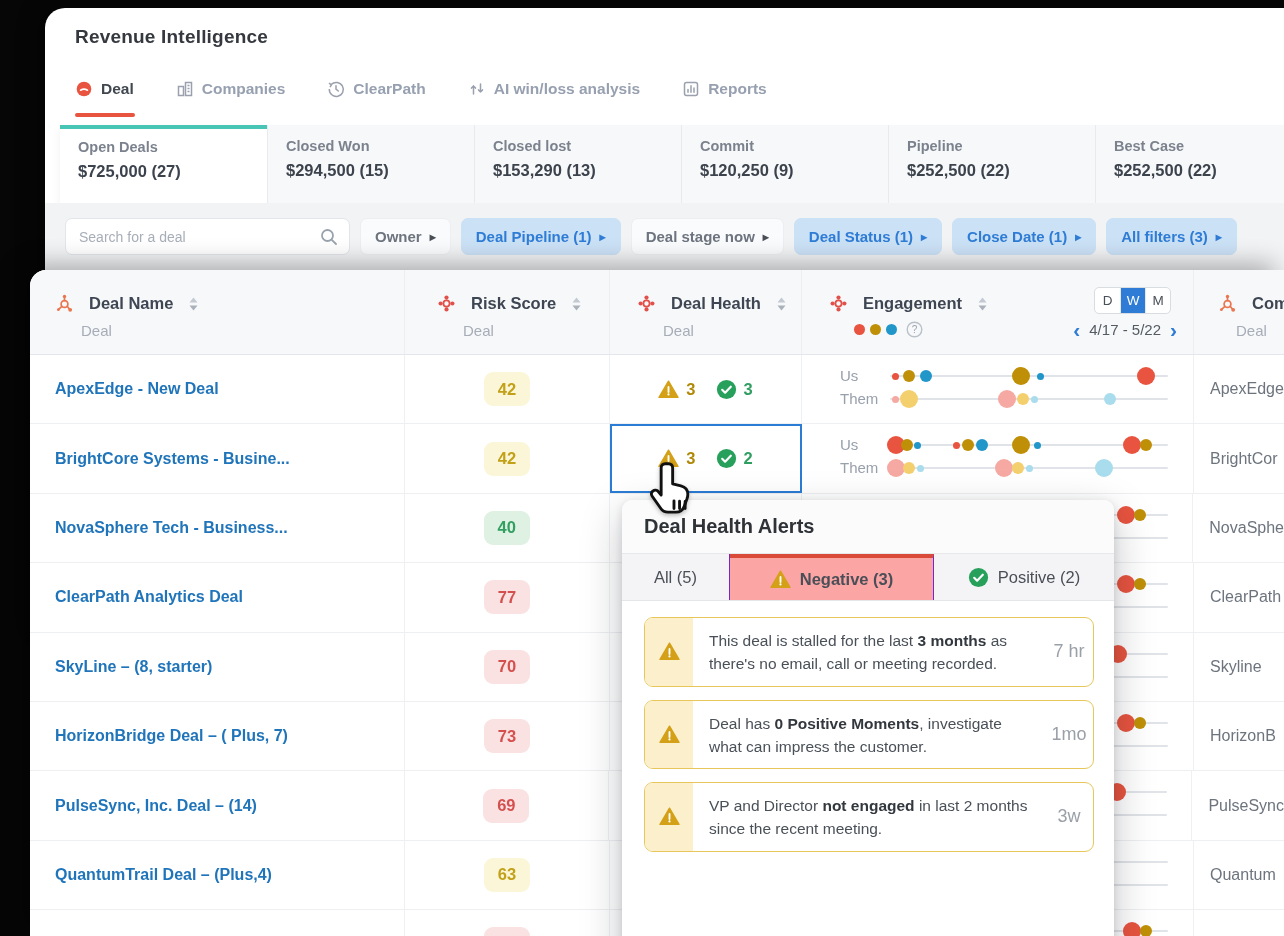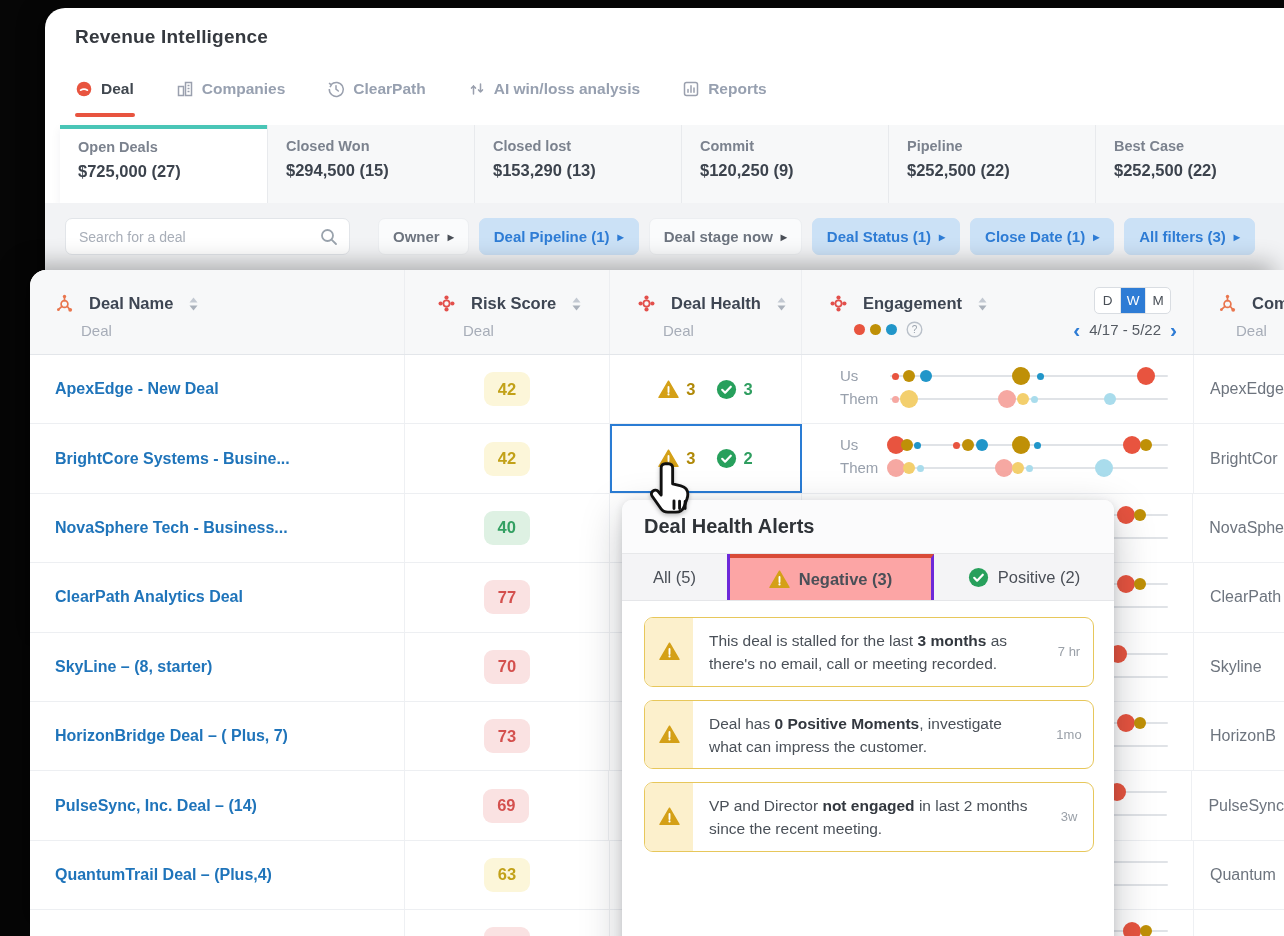"Search for a deal" .filterbar { gap: 28px -> 10px }
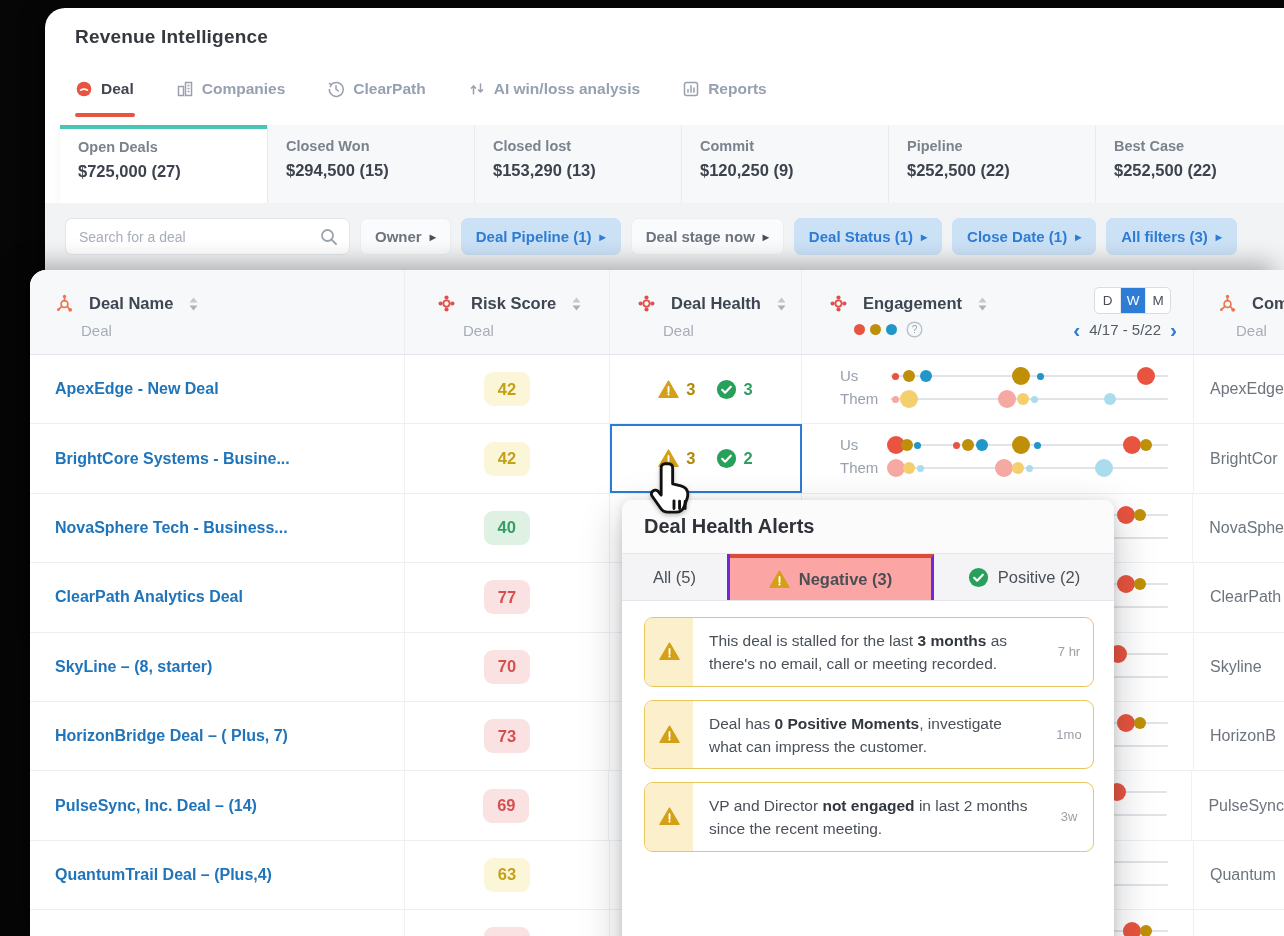"All (5)" .ptab { border-right: 3px solid #6d28d9 -> 1px solid #6d28d9 }
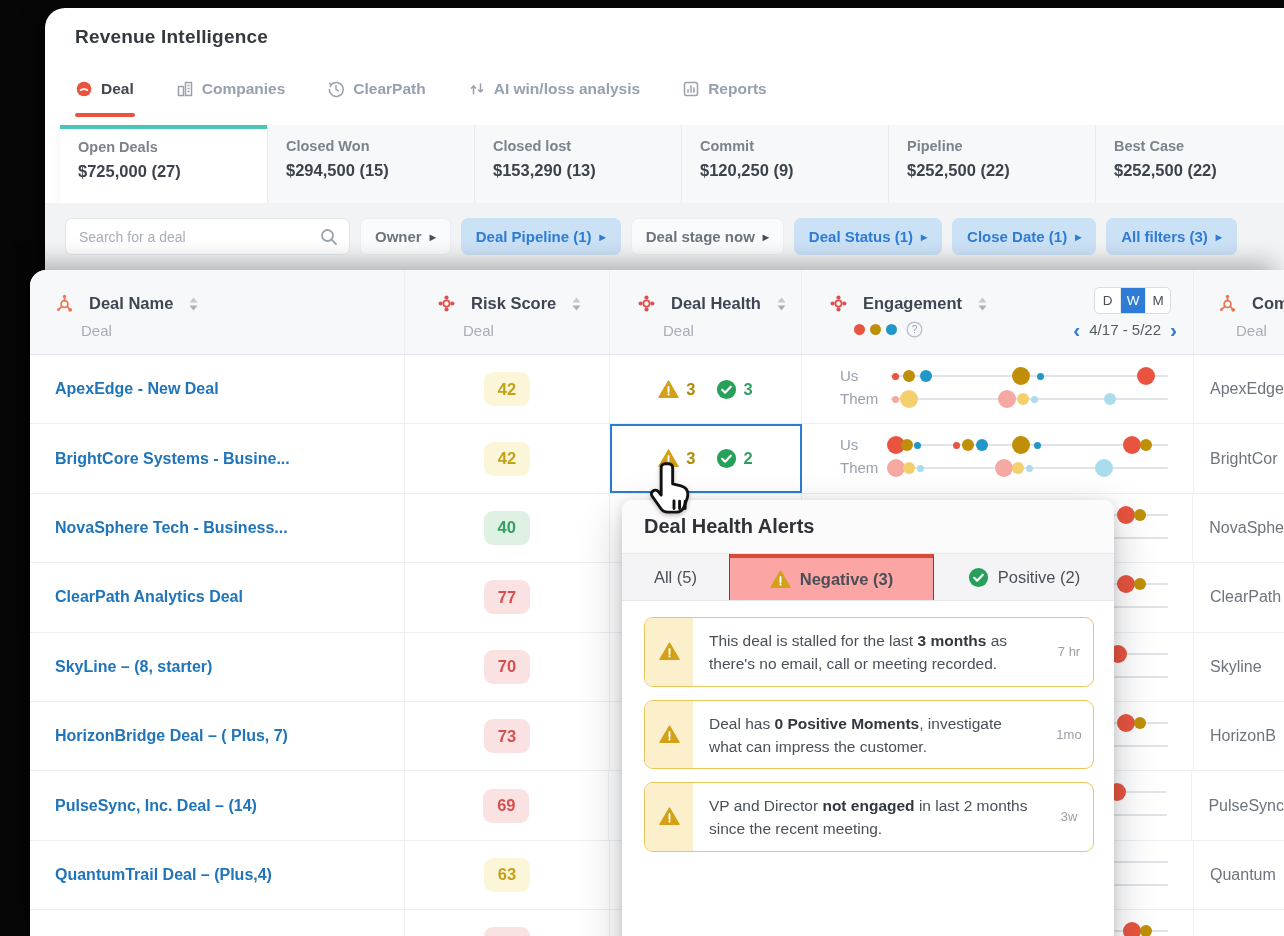"7 hr" .alert-time { font-size: 13px -> 18px }
